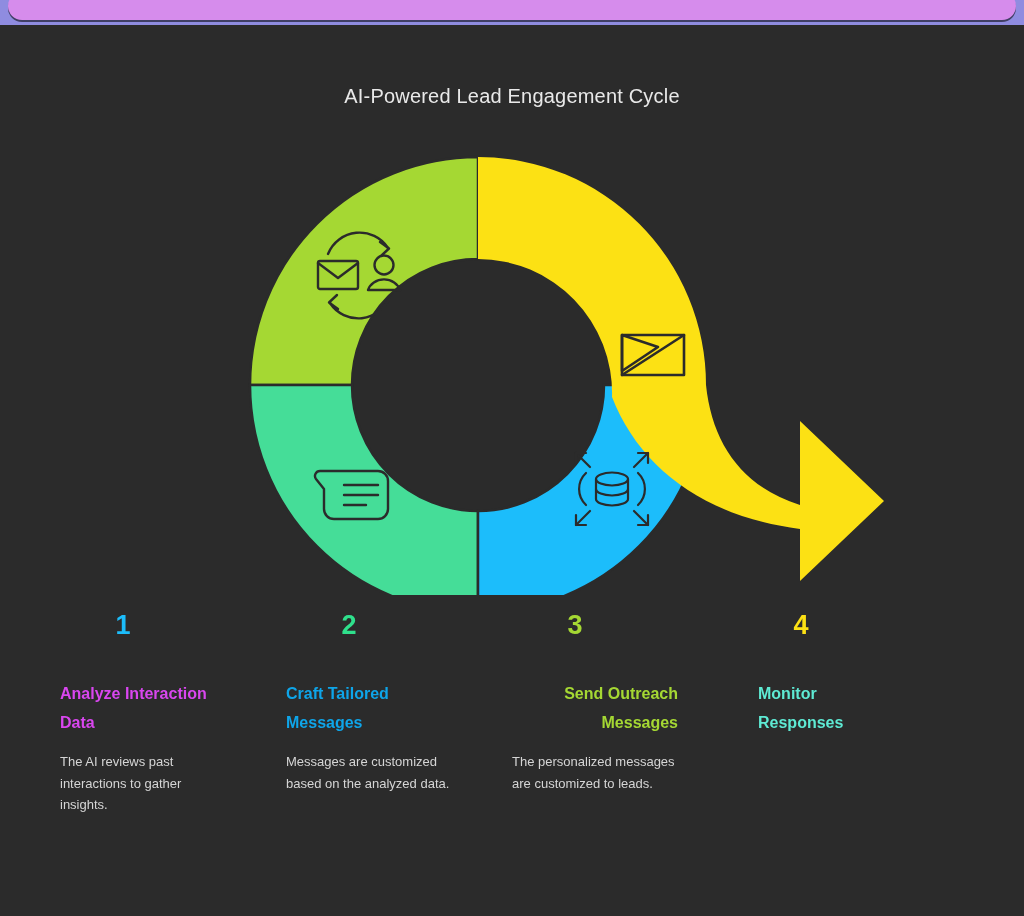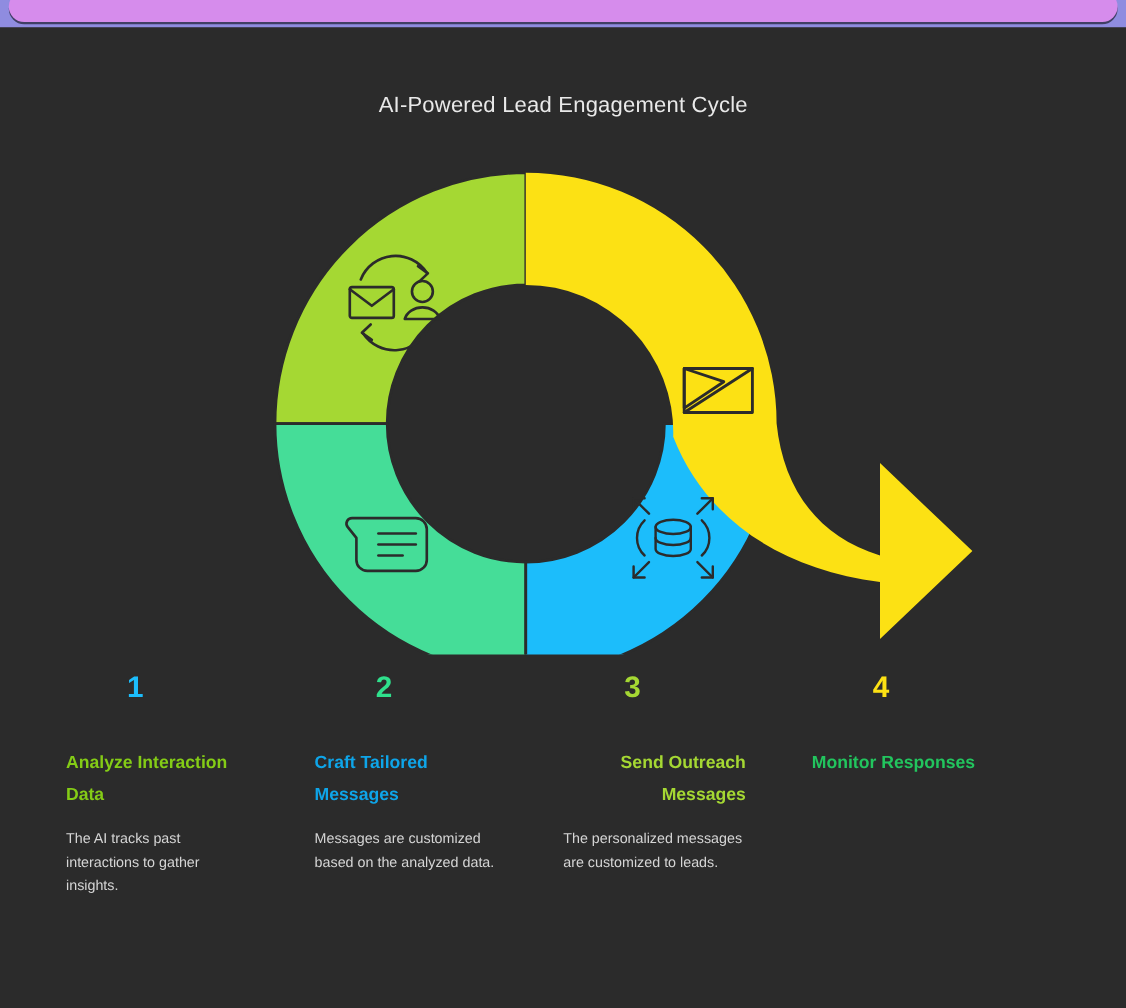"Analyze Interaction Data" div.step-title { color: #84cc16 -> #d946ef }
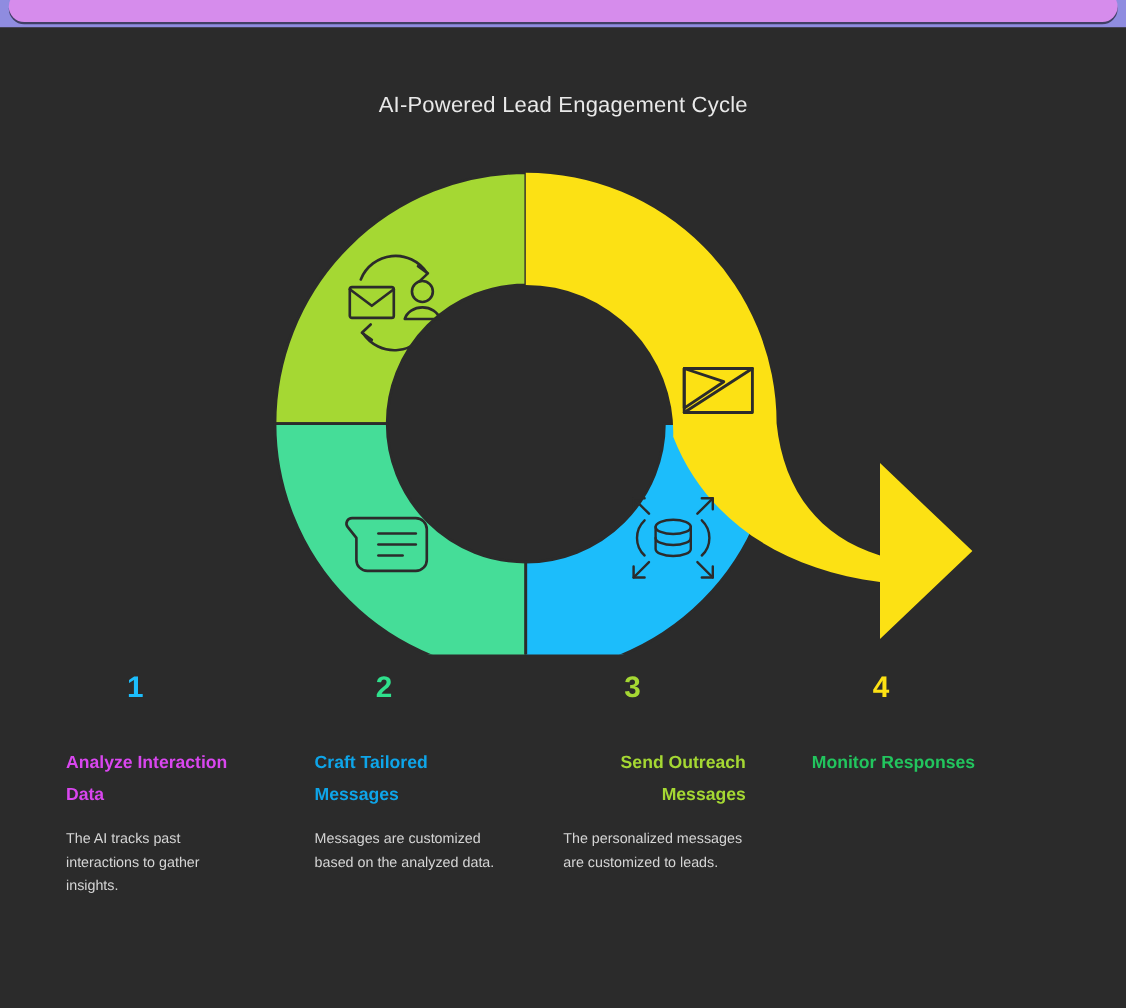"Monitor Responses" div.step-title { color: #22c55e -> #5eead4; margin-left: none -> 20px }
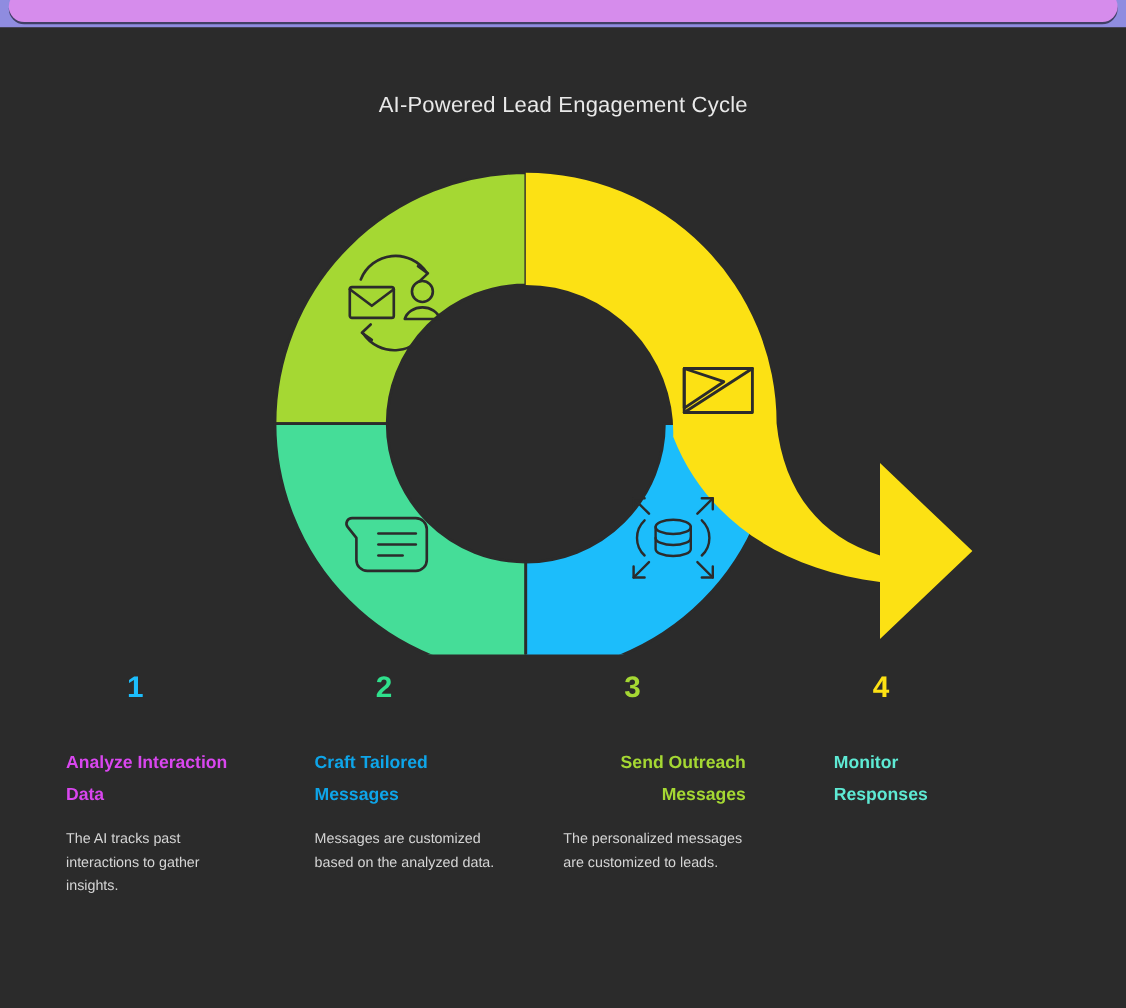"The AI tracks past interactions" div.step-desc { text: tracks -> reviews }
